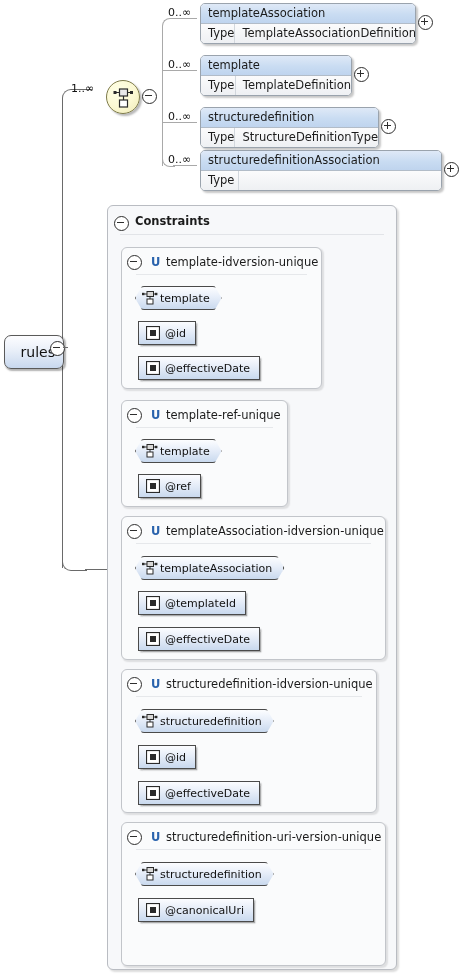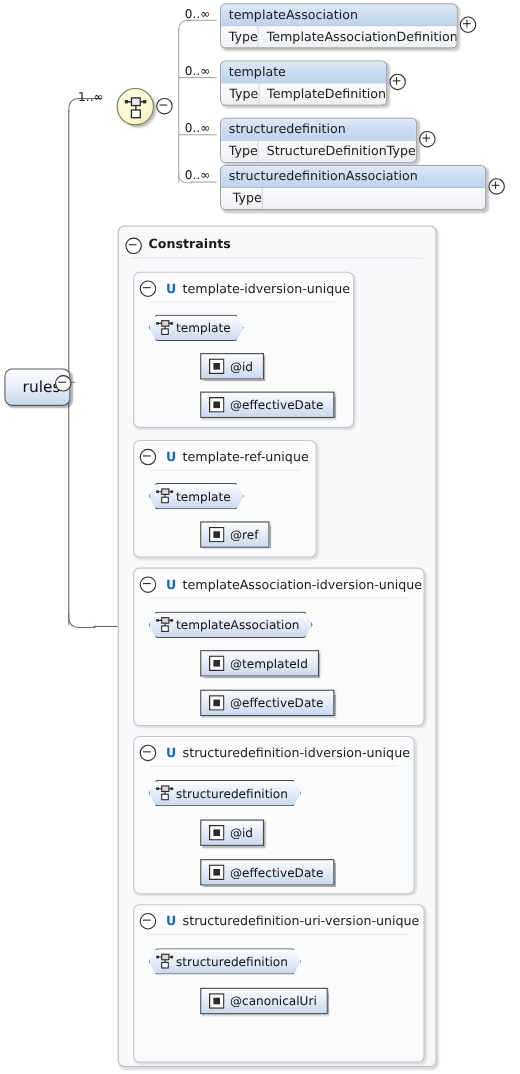"Type" .ebox .elabel { text-align: right -> none }
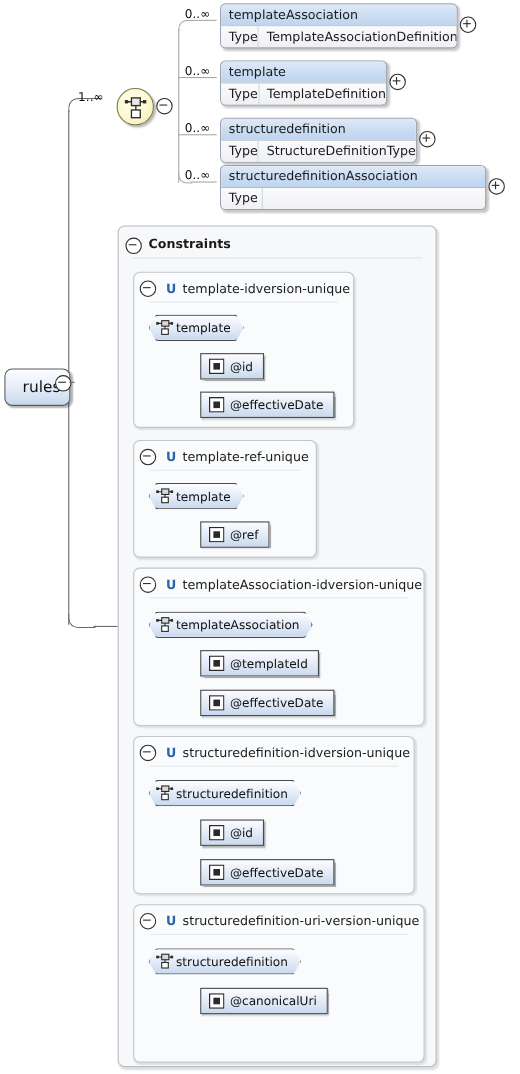"@id" .fieldbox { margin-left: 44px -> none }
